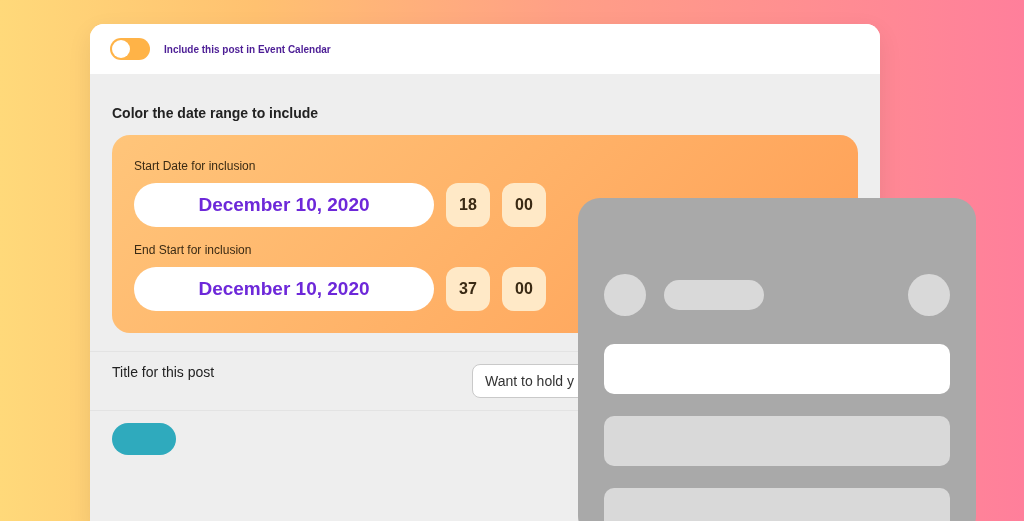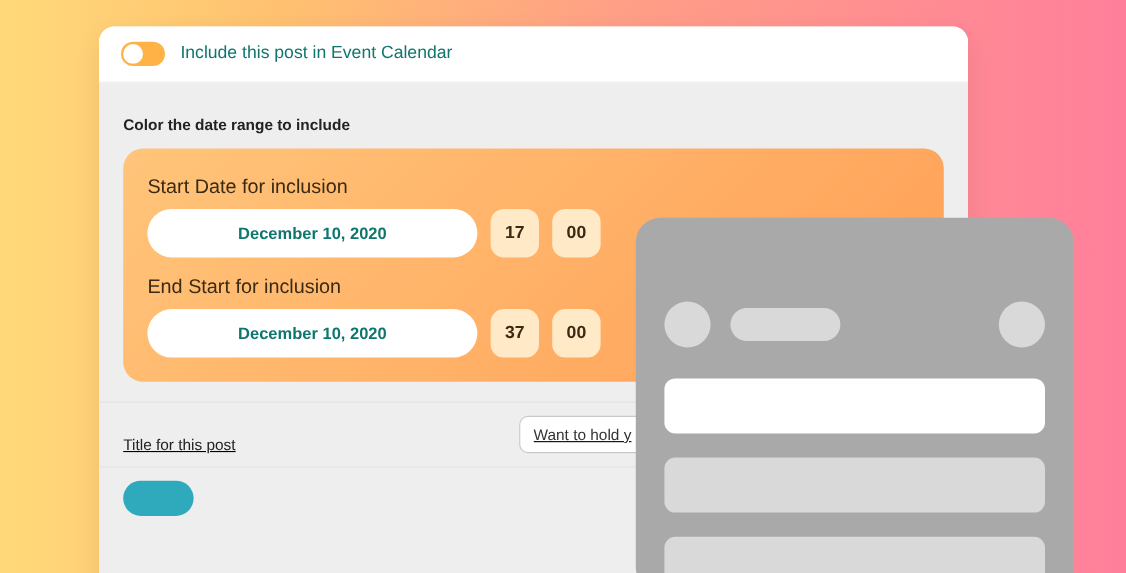"Include this post in Event" .toggle-label { color: #0f766e -> #4c1d95; font-size: 16px -> 10px; font-weight: none -> bold }
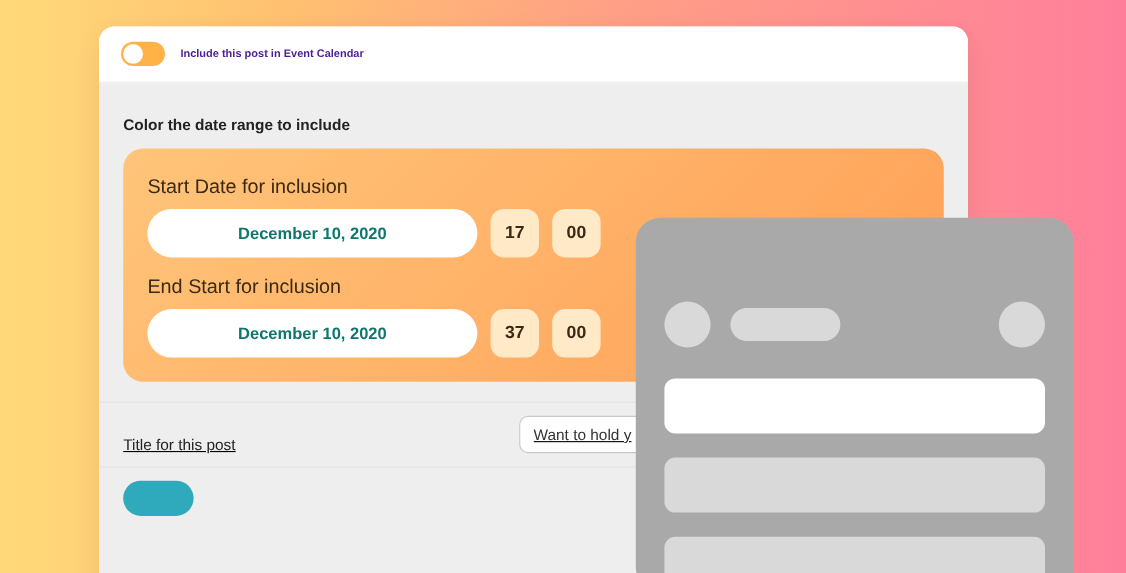"Start Date for inclusion" .oc-label { font-size: 18px -> 12px }
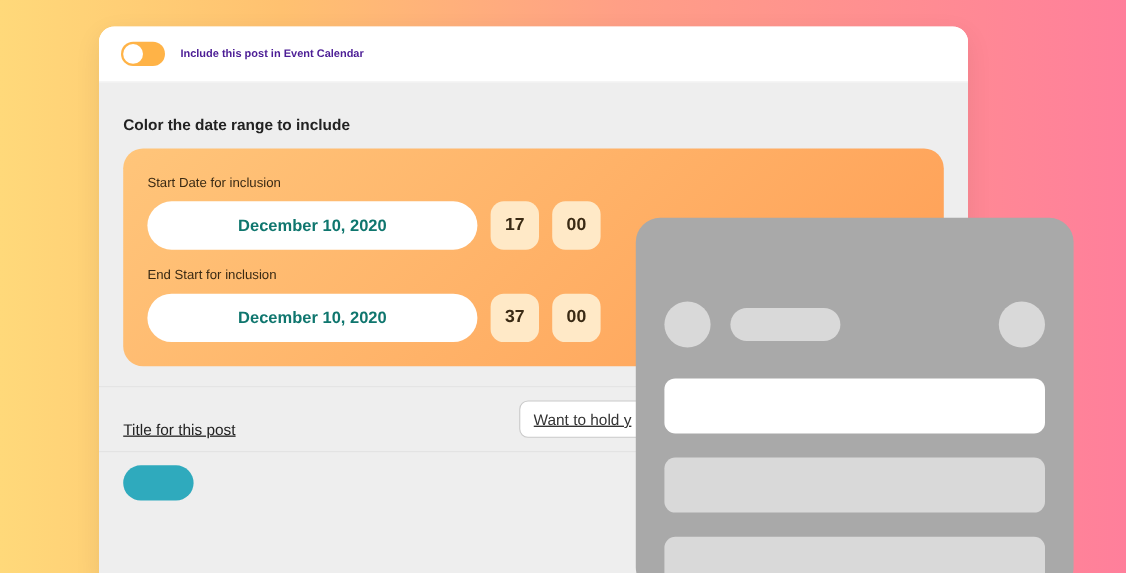"December 10, 2020" .date-pill { color: #0f766e -> #6d28d9; font-size: 15px -> 19px }
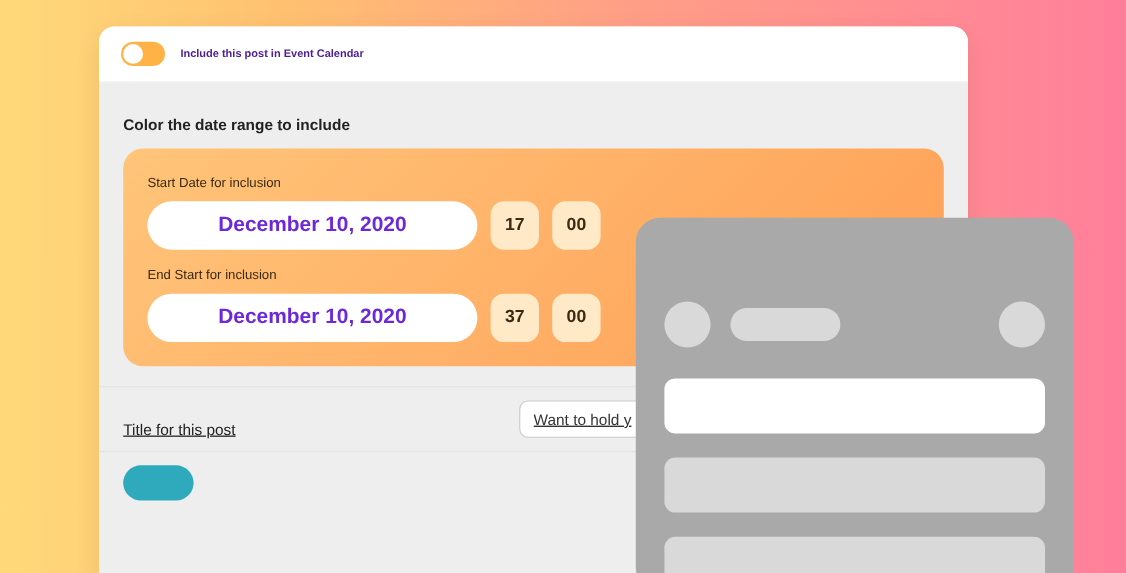"17" div.time-chip { text: 17 -> 18 }
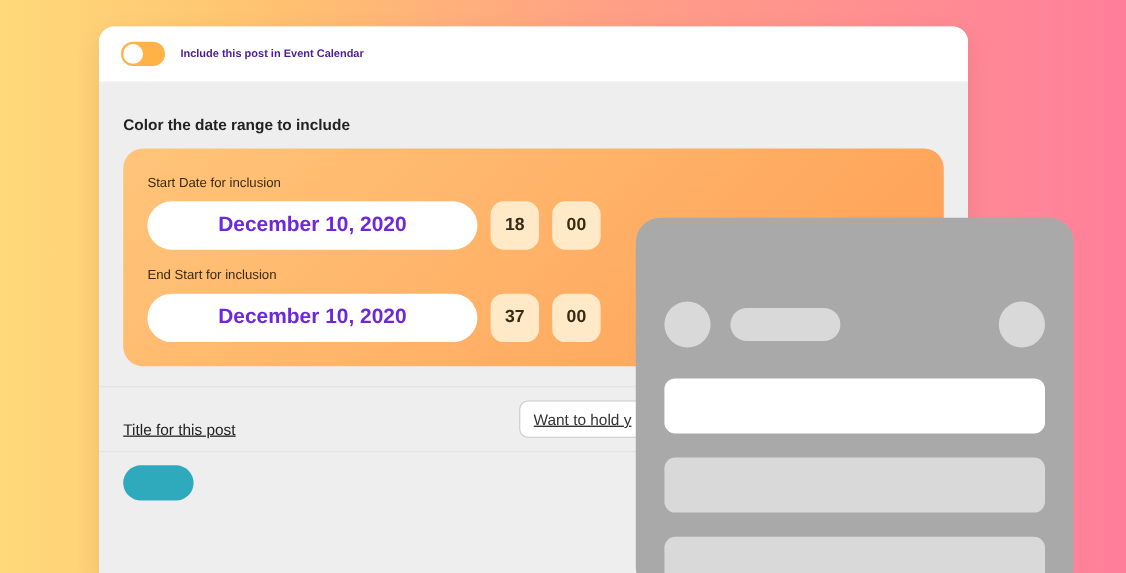"Title for this post" .form-row { align-items: flex-end -> flex-start; text-decoration: underline -> none }
